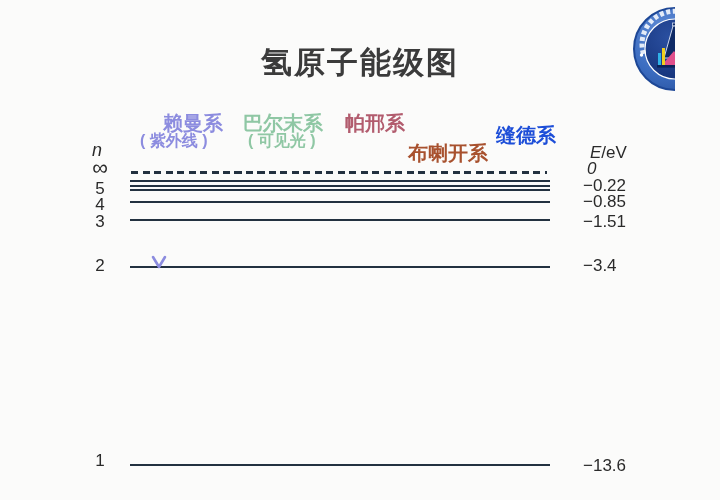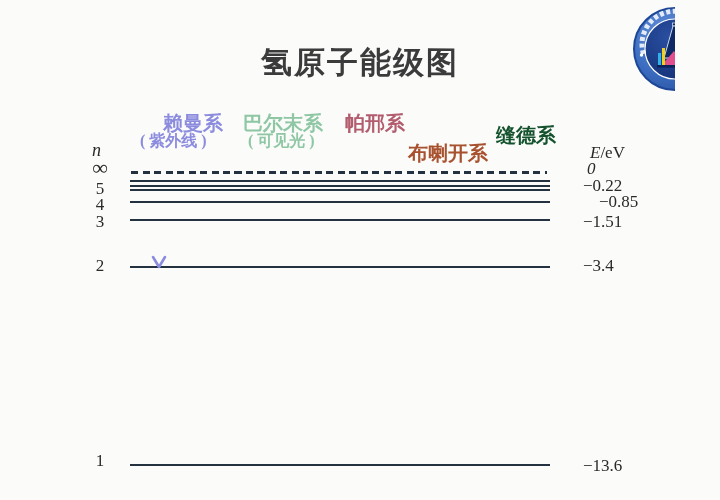"氢原子能级图" #stage { font-family: Liberation Serif, serif -> Liberation Sans, sans-serif }
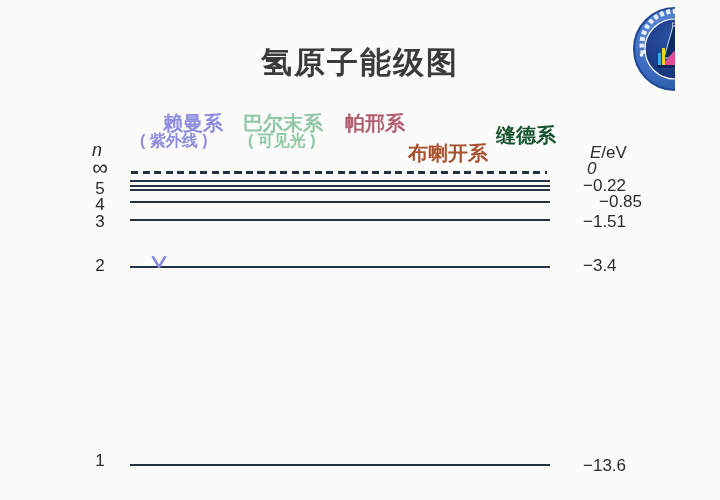"缝德系" .s-pfund { color: #14532d -> #1d4ed8 }
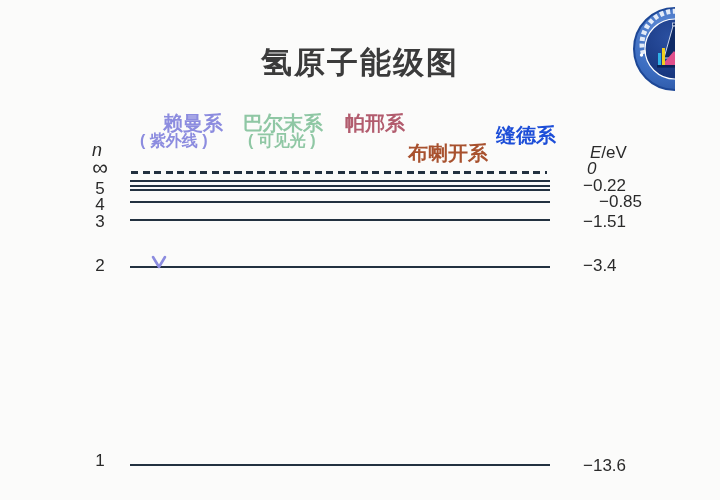"−0.85" span.abs { margin-left: 16px -> none }
